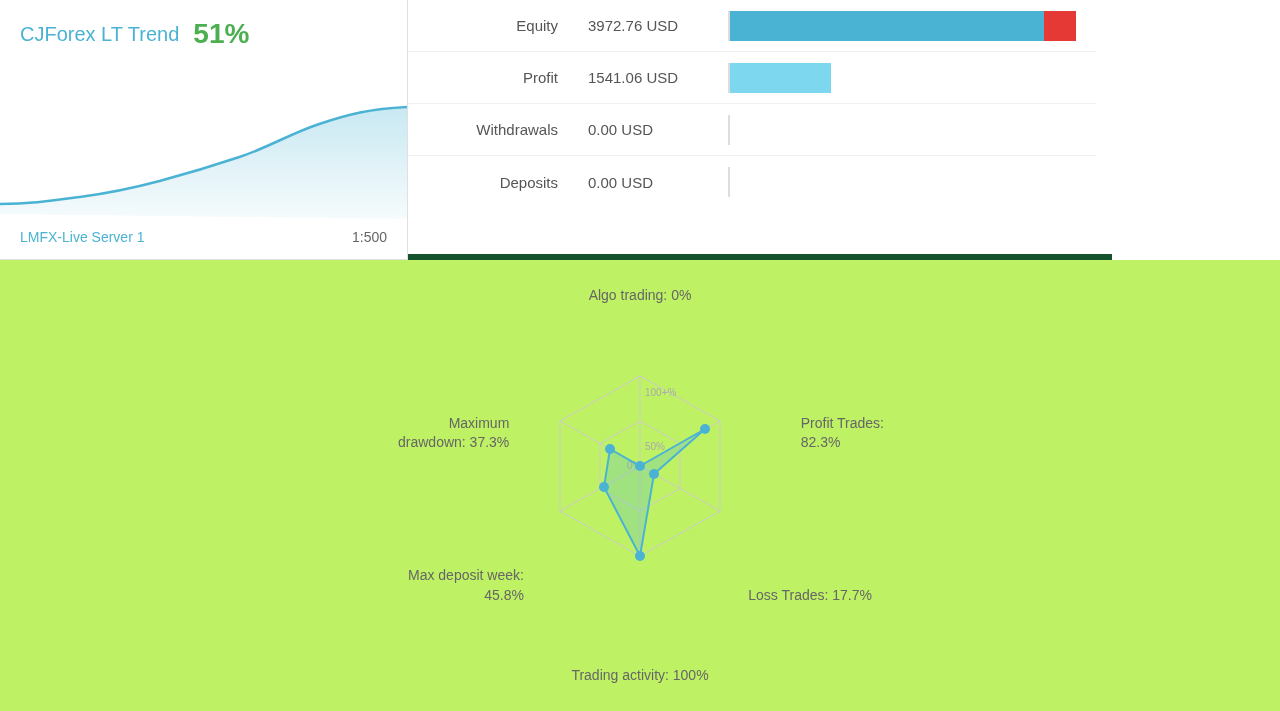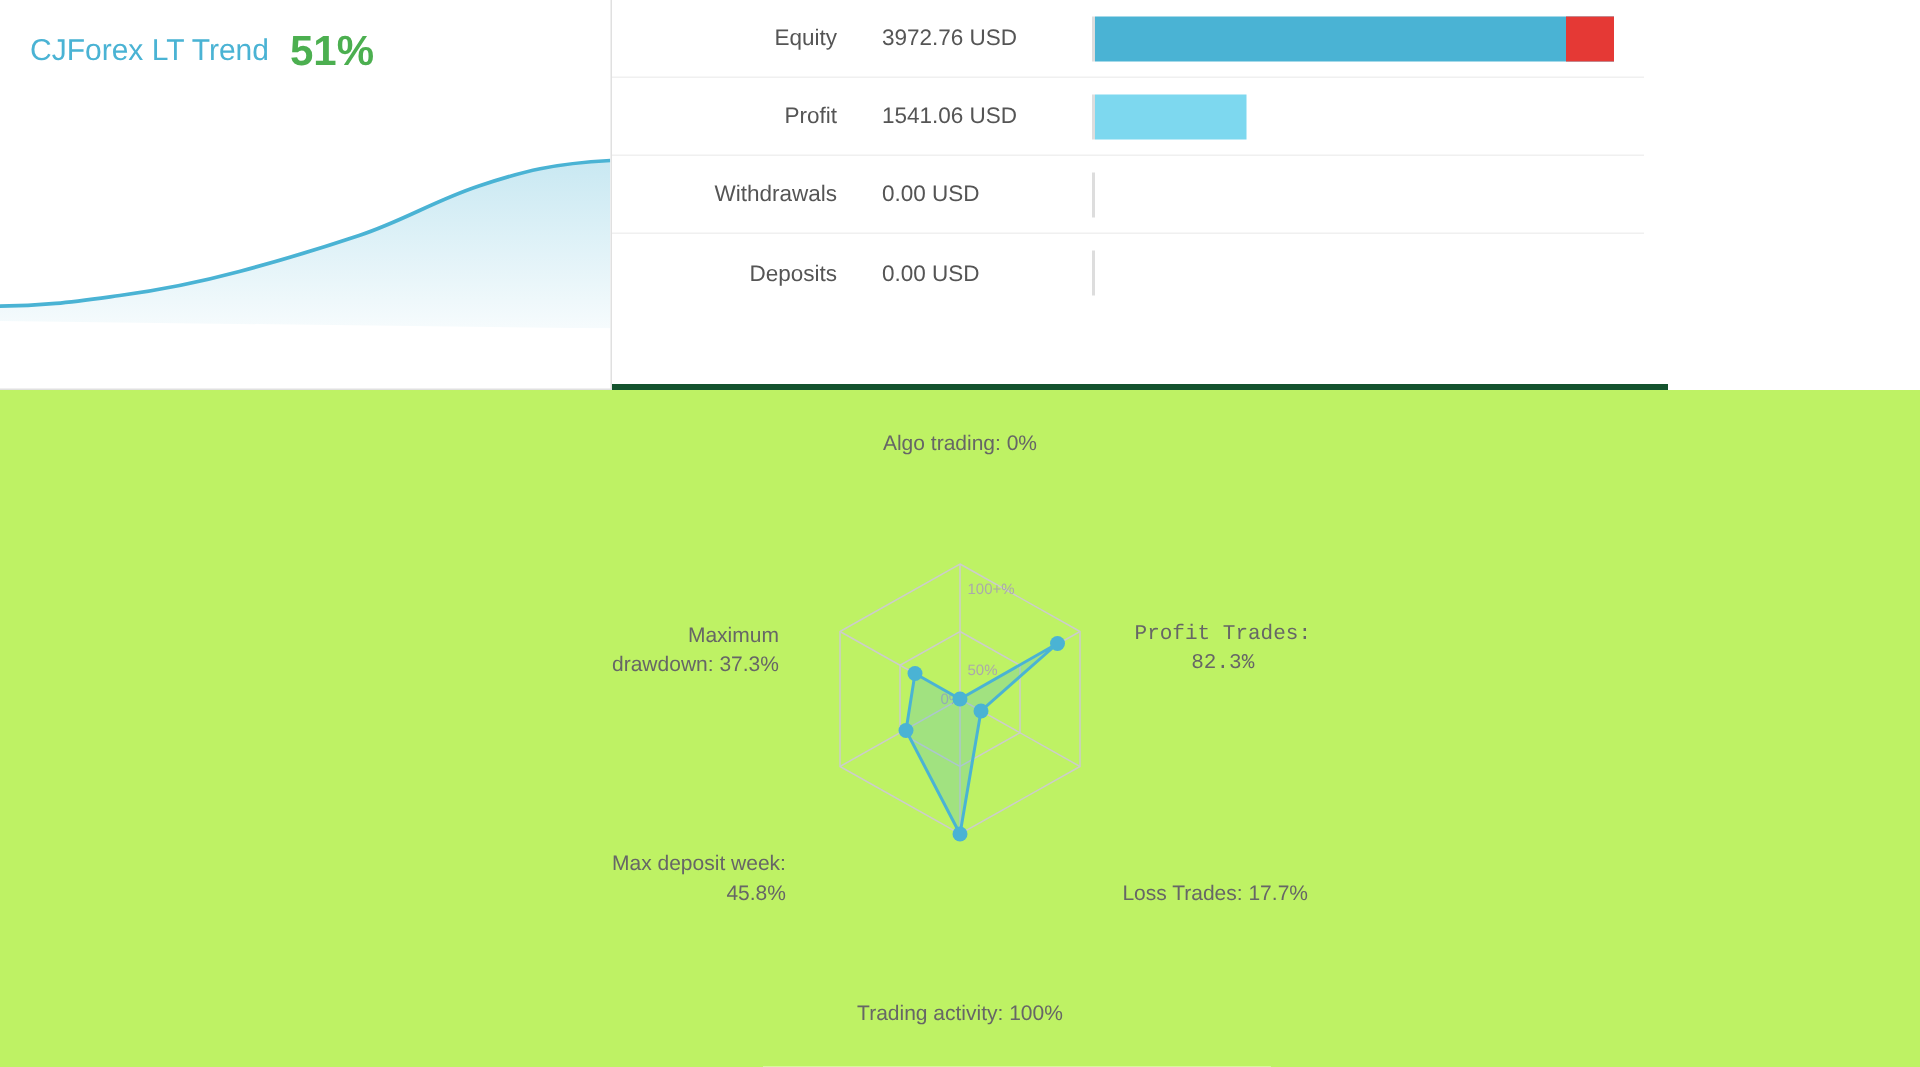"Equity" .right-panel { border-bottom: 4px solid #14532d -> 6px solid #14532d }
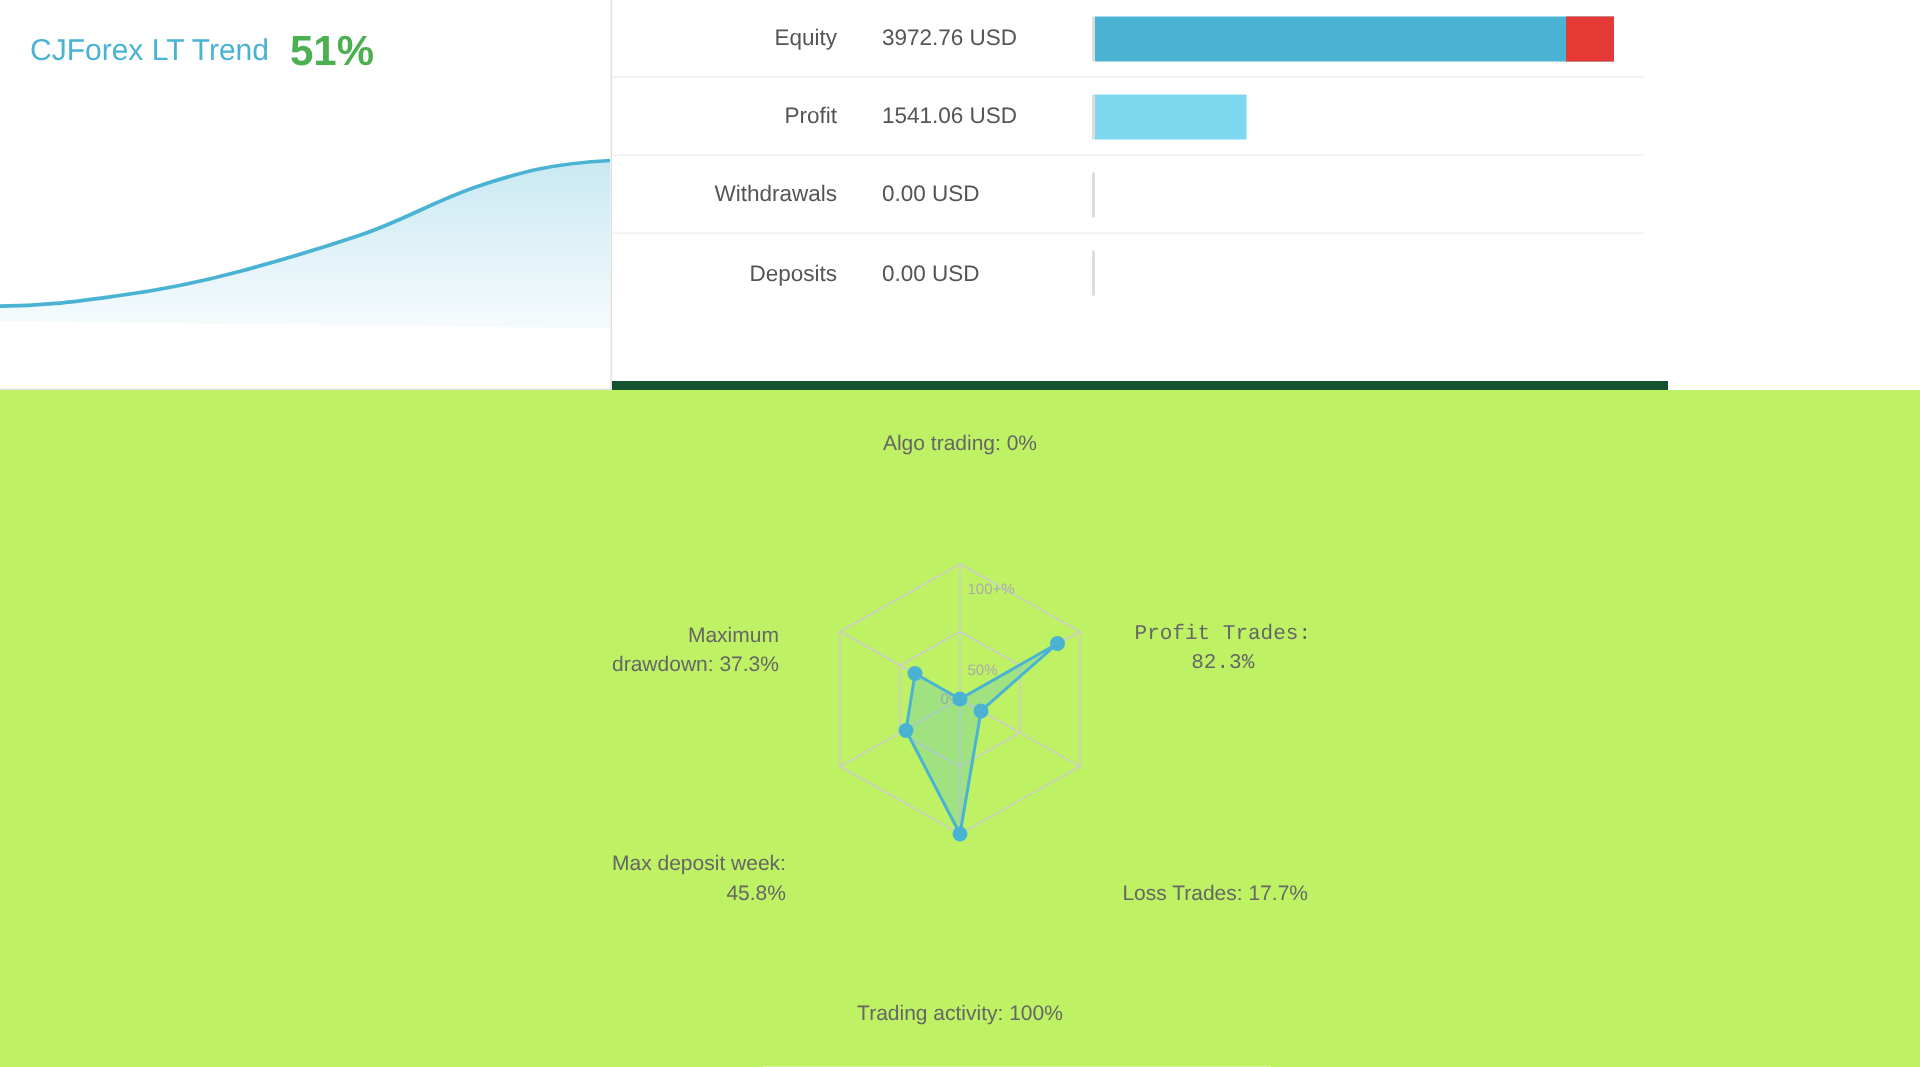"LMFX-Live Server 1" div.left-footer { html: none -> <div> <span>LMFX-Live Server 1</span> <span>1:500</span> </div> }
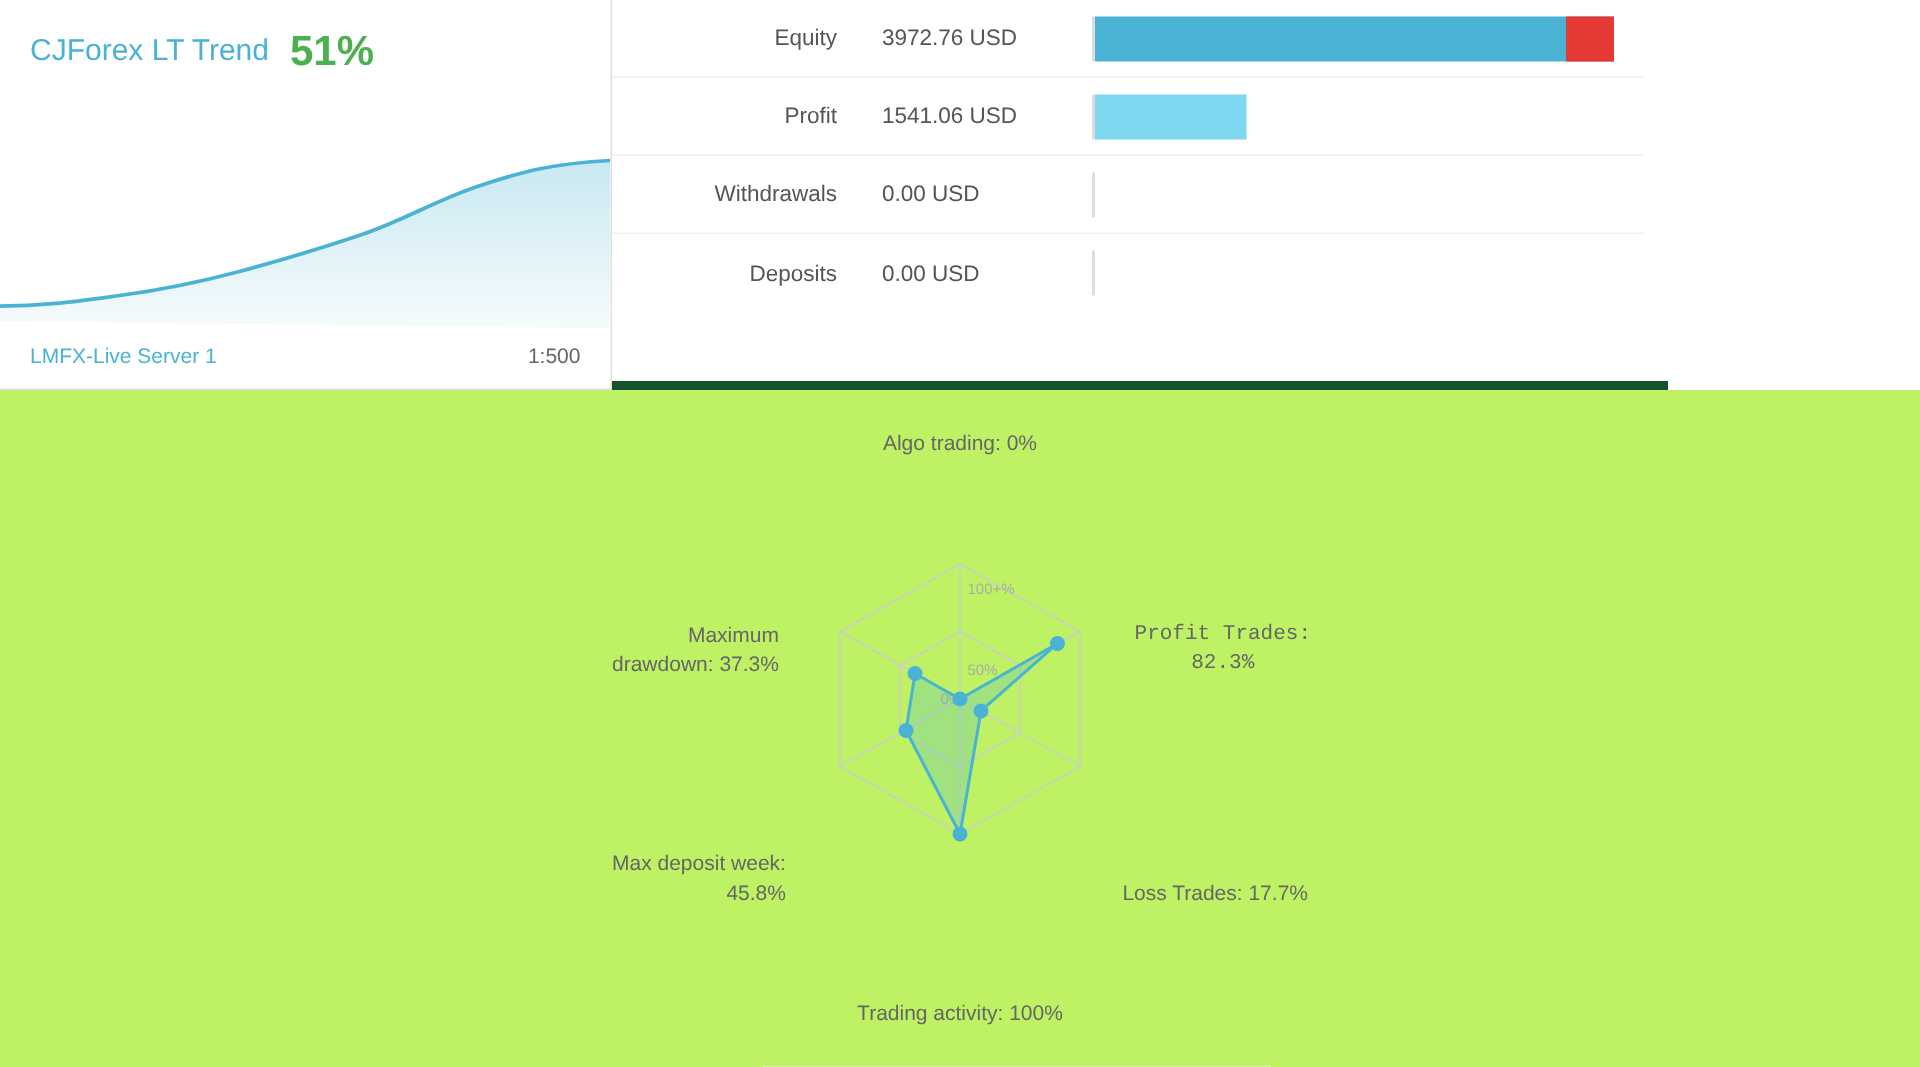"Maximum" div.radar-label { left: 18px -> 8px }
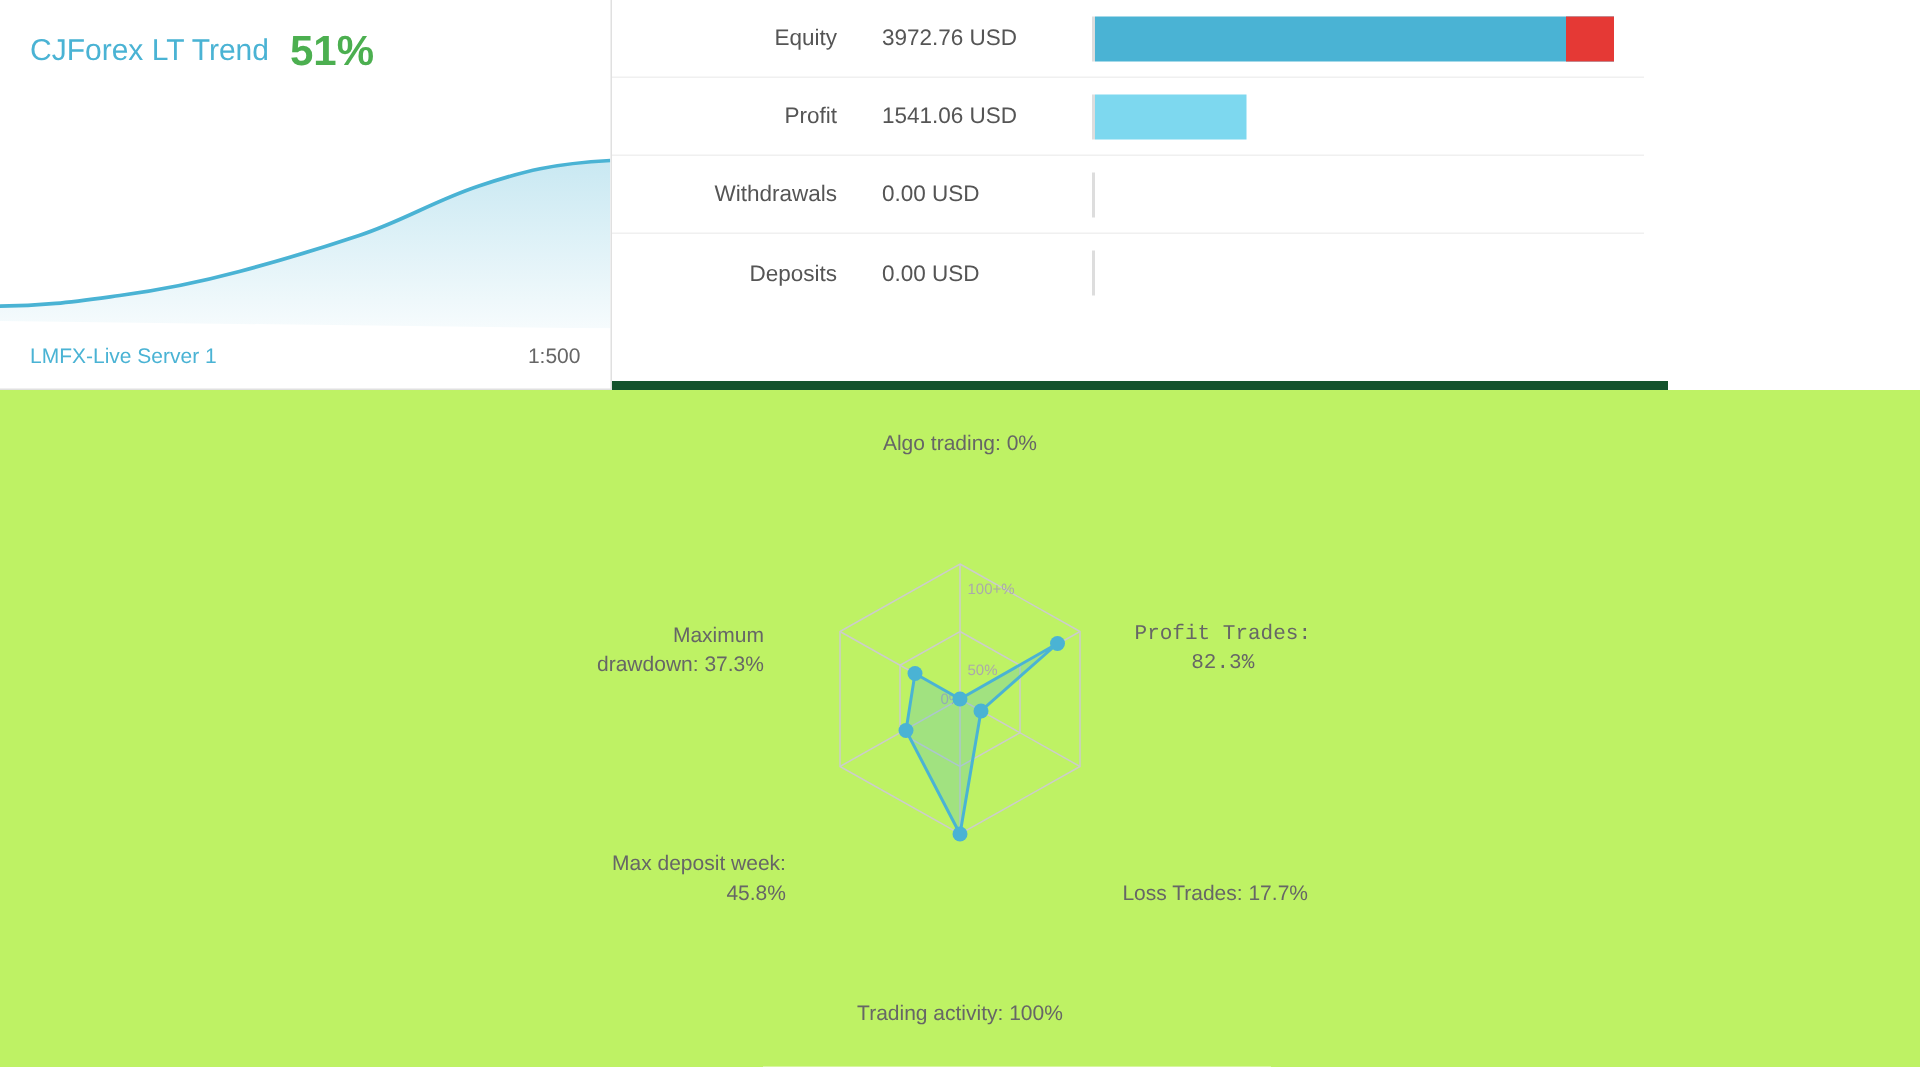"Profit Trades:" div.radar-label { font-family: Liberation Mono, monospace -> none; right: 16px -> 6px; text-align: center -> left }
